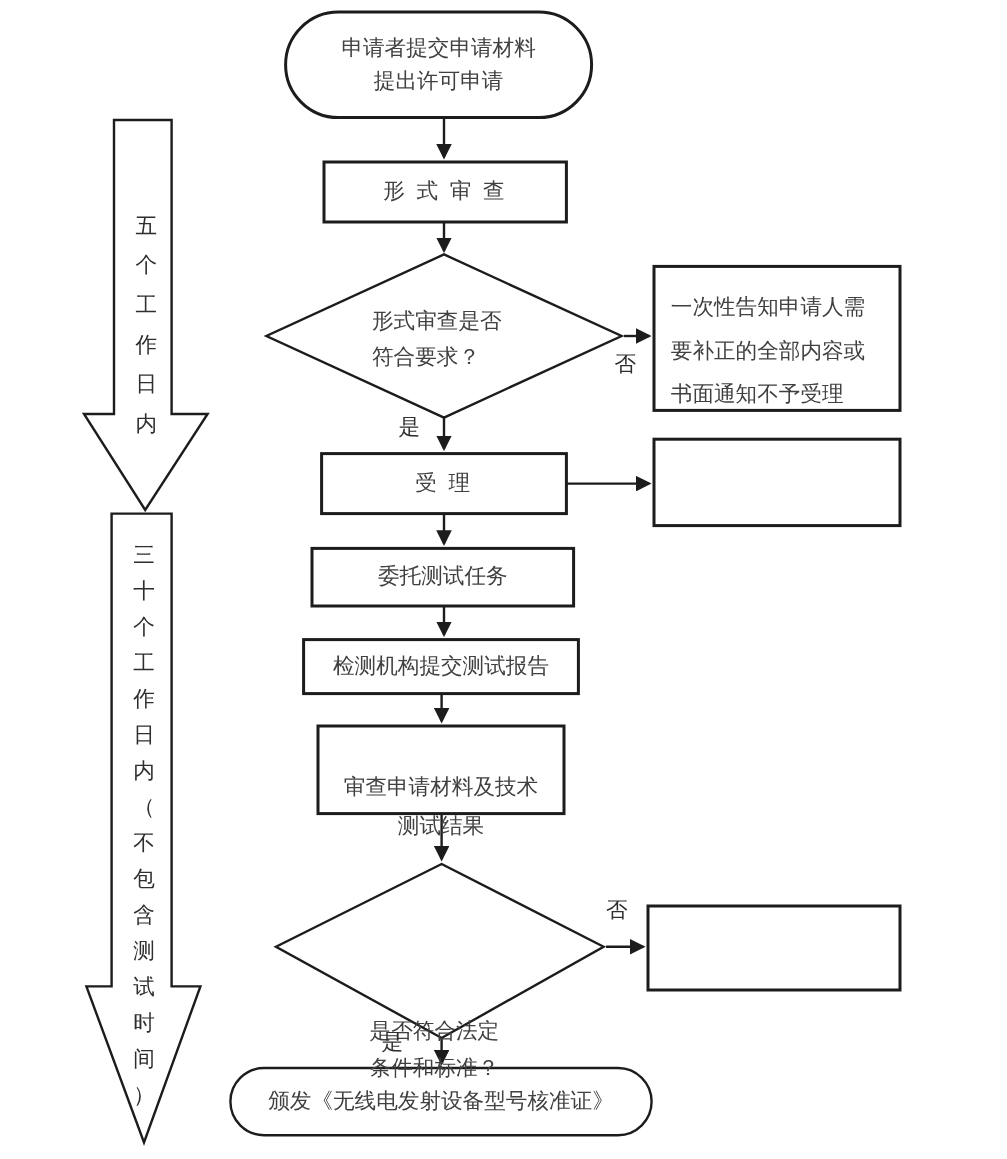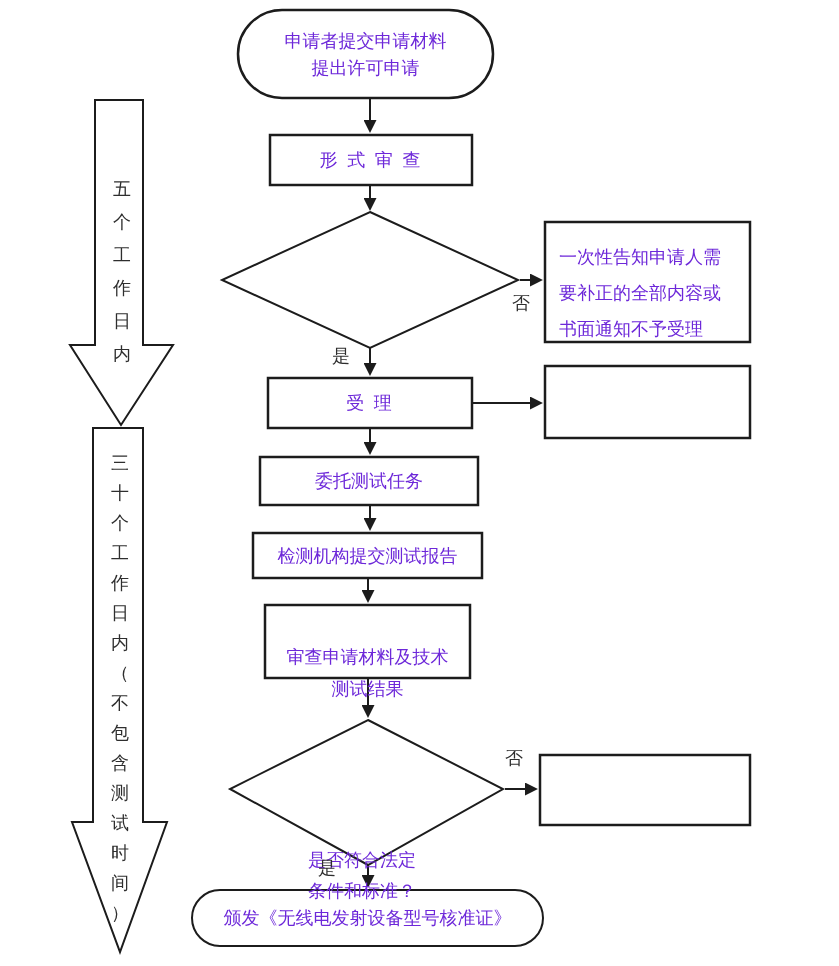"申请者提交申请材料" .lbl { color: #6d28d9 -> #404040 }
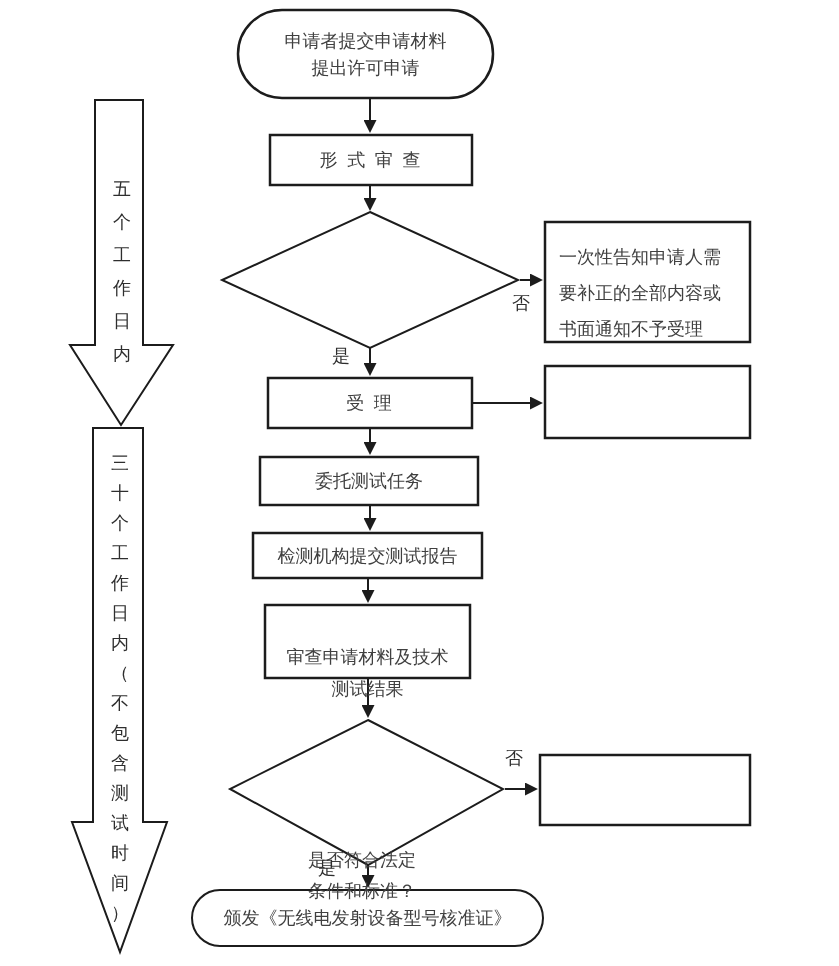"形式审查是否" div.lbl { html: none -> <div>形式审查是否 符合要求？</div> }
